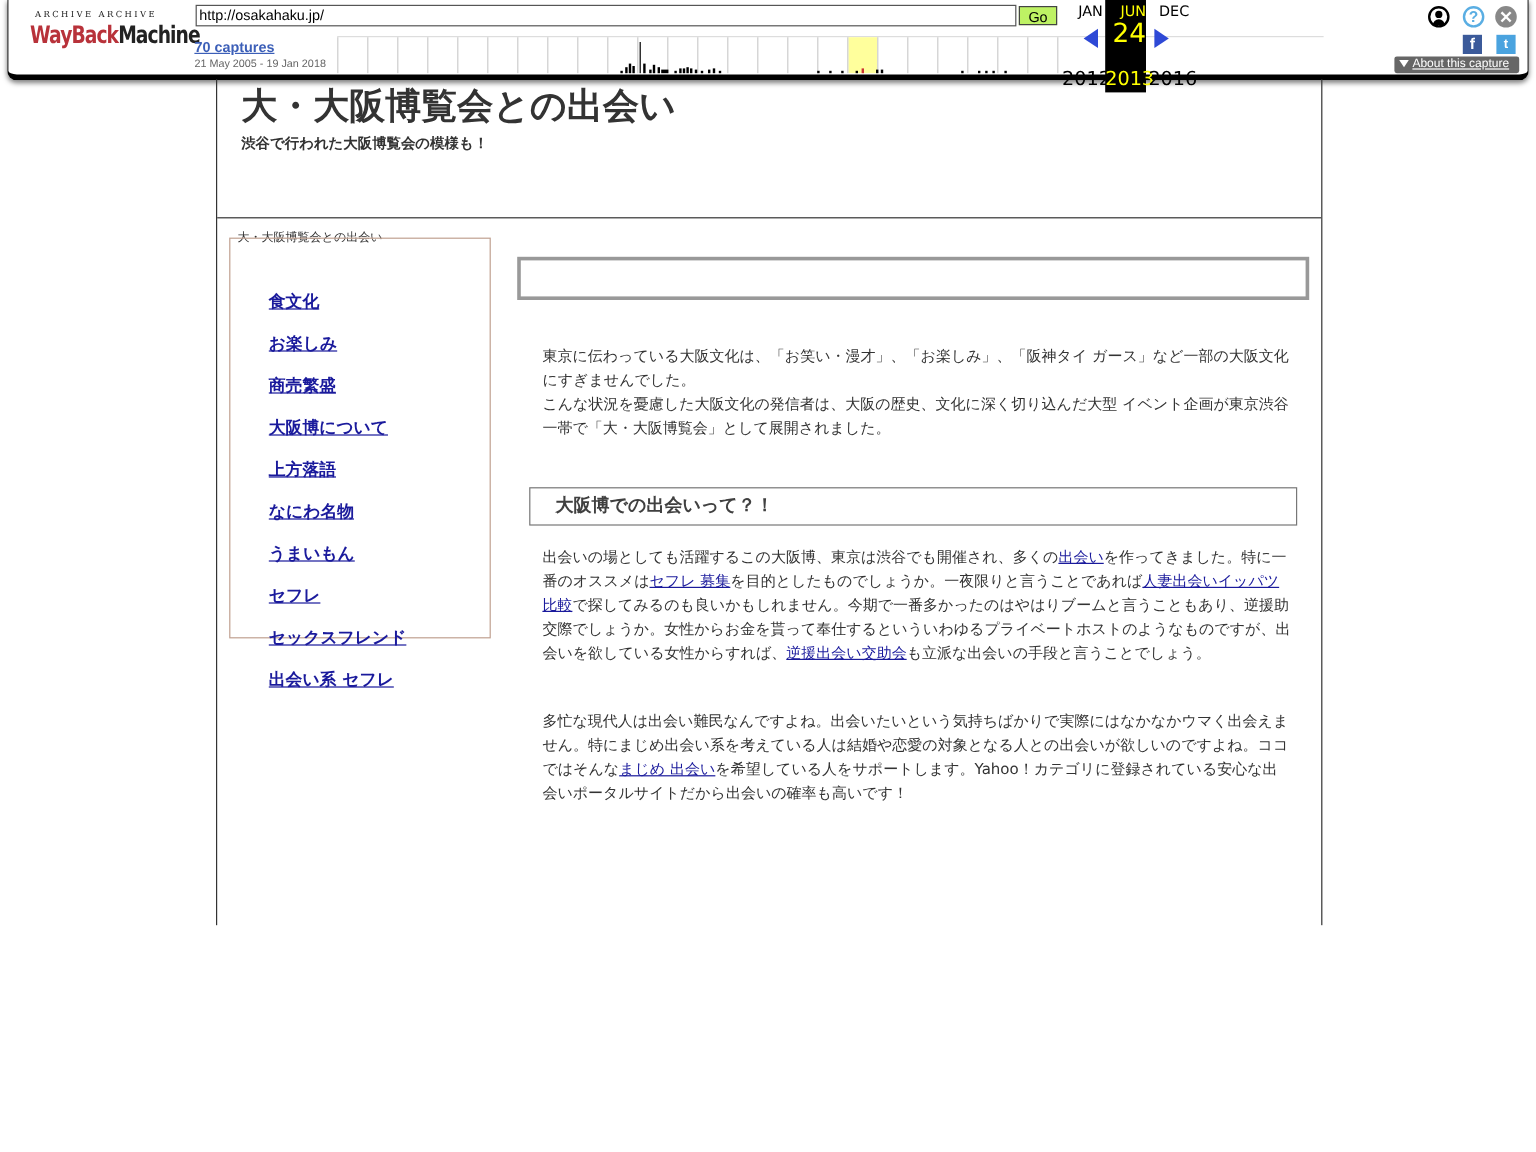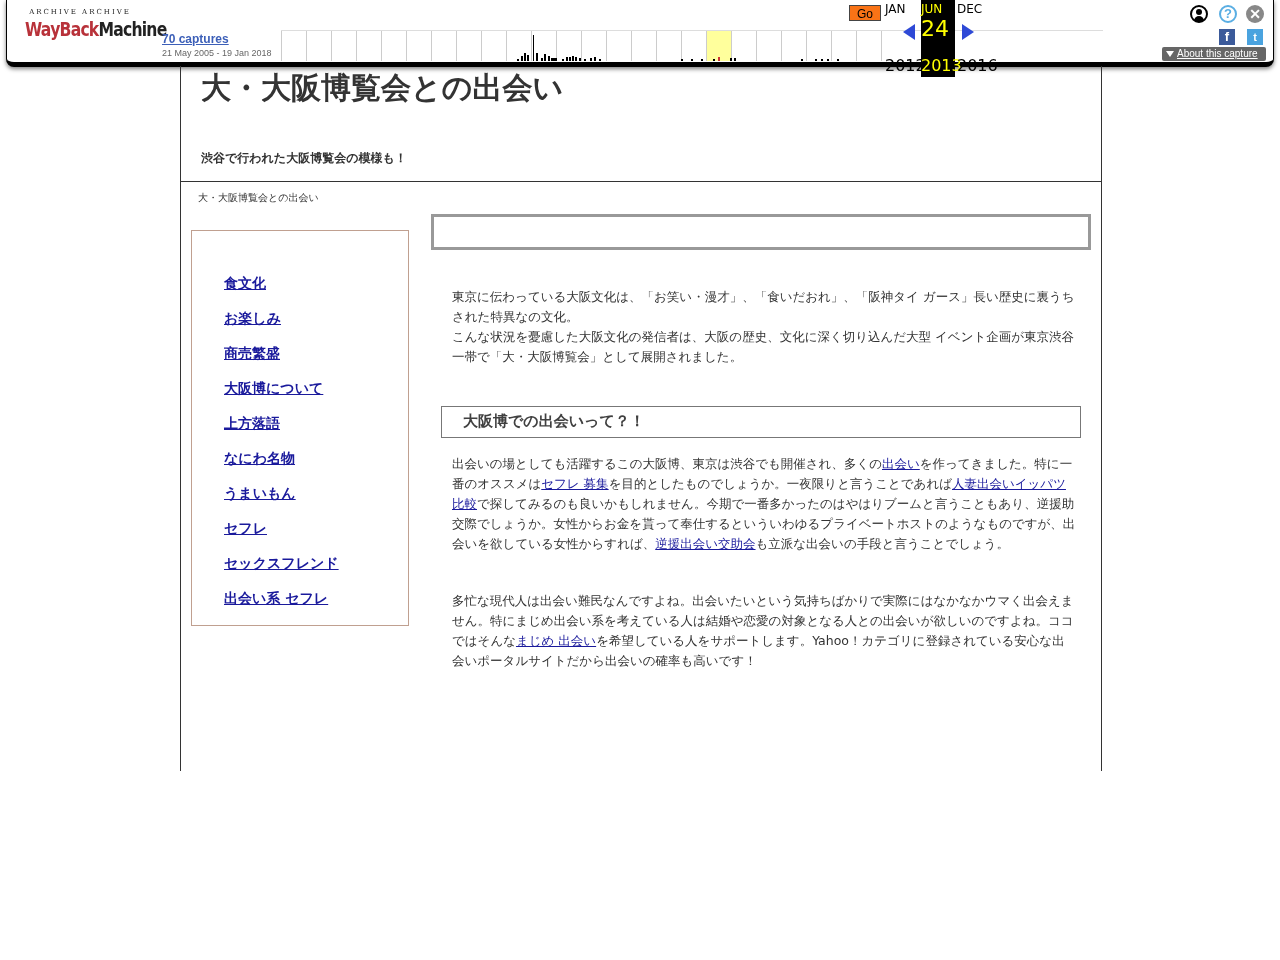"http://osakahaku.jp/" div { html: none -> <div>http://osakahaku.jp/</div> }
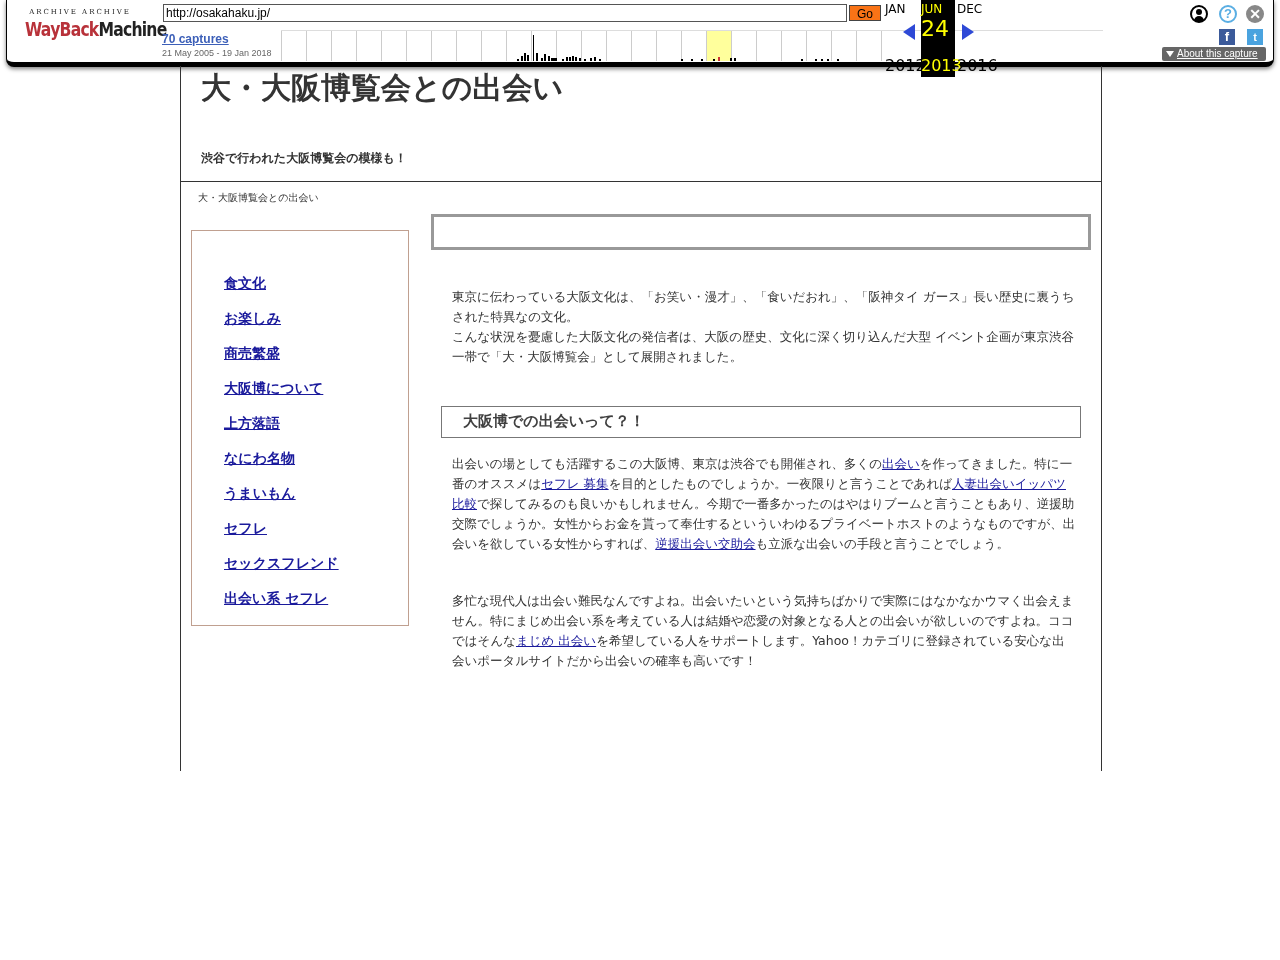"Go" #wm-go { background: #f97316 -> #bef264 }
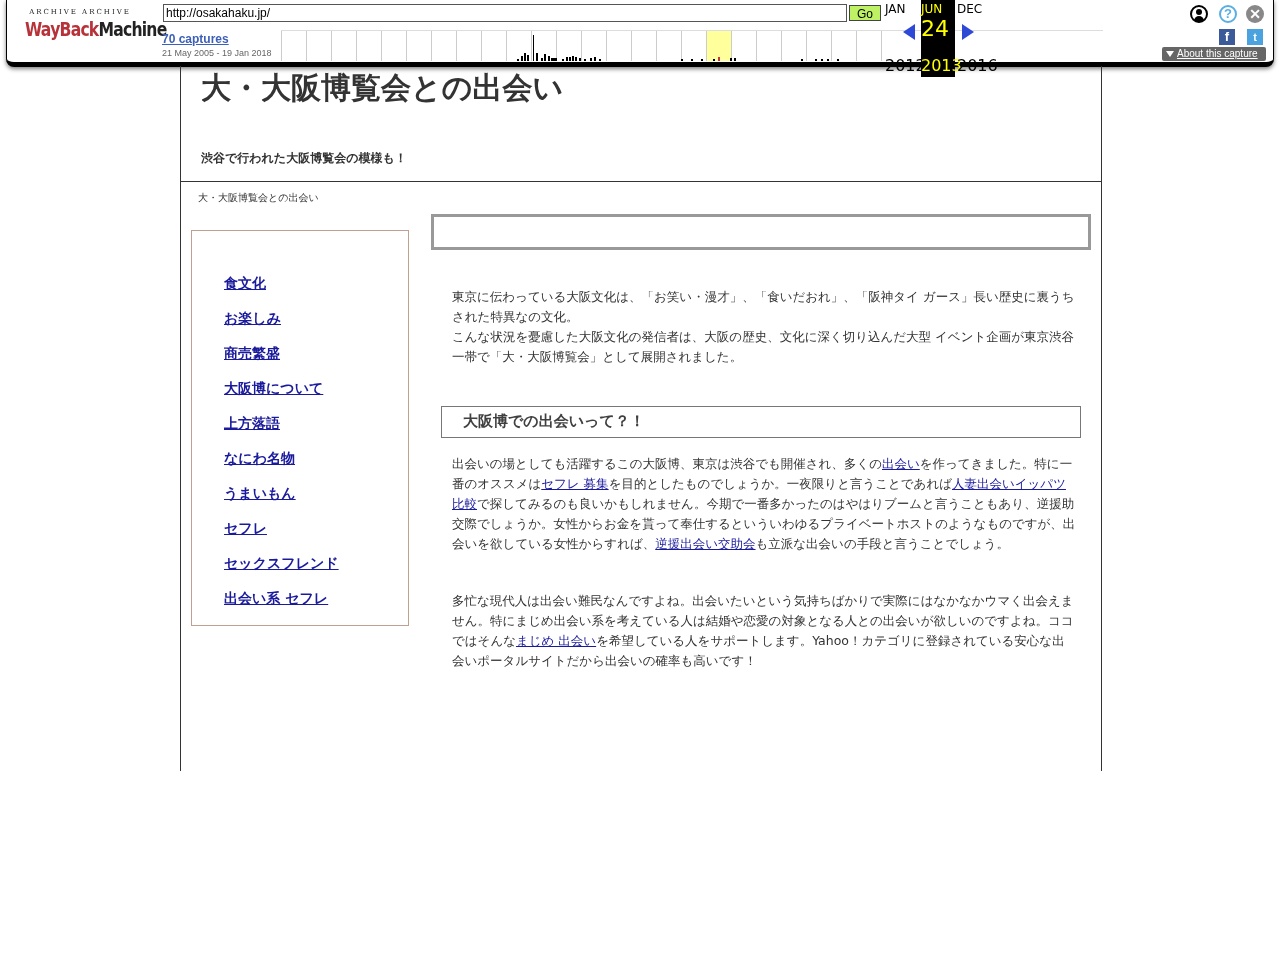"JAN" .cal-col { text-align: left -> right }
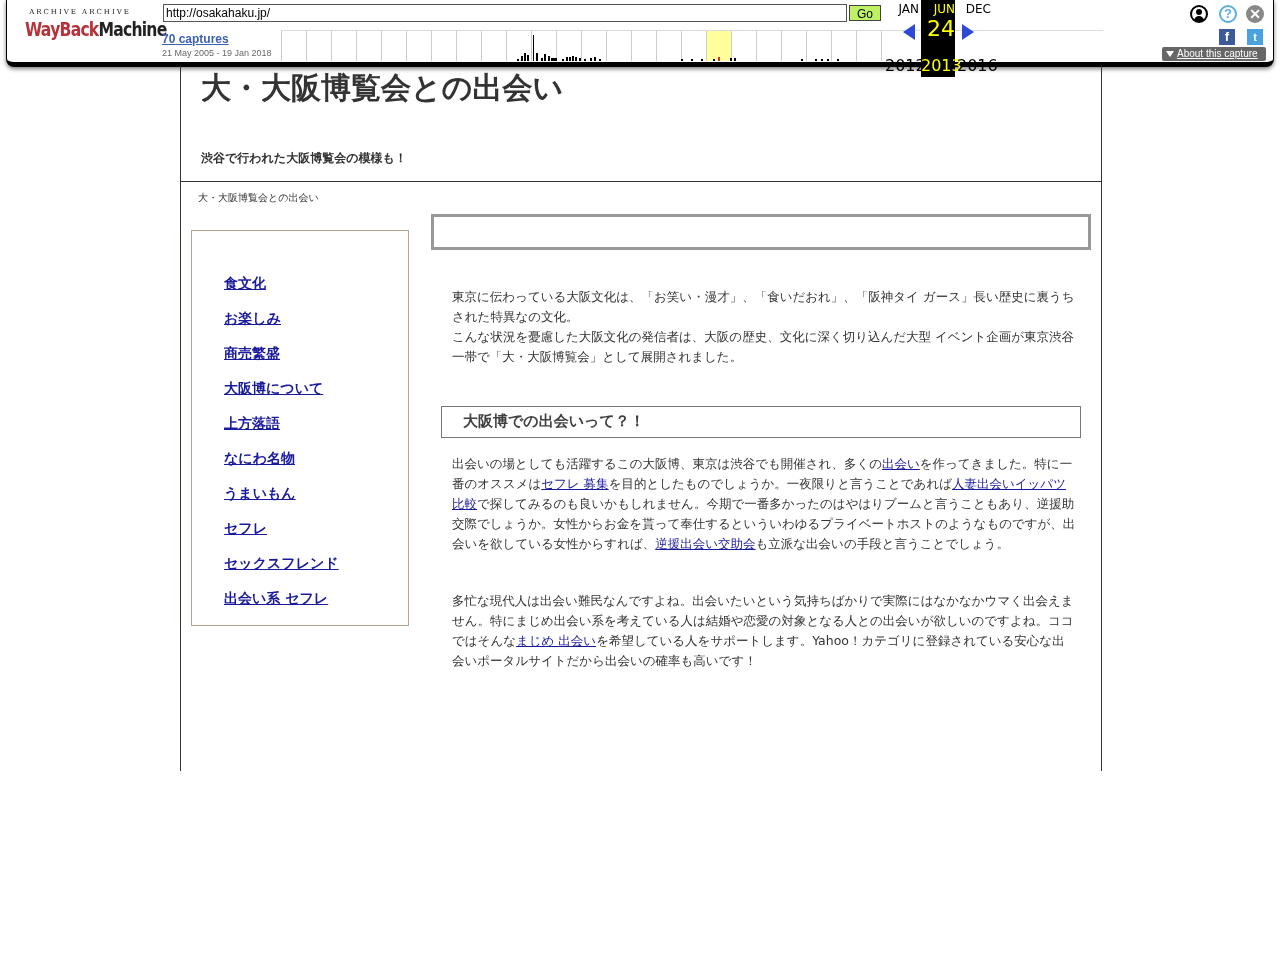"渋谷で行われた大阪博覧会の模様も！" #site-sub { margin-top: 39px -> none }
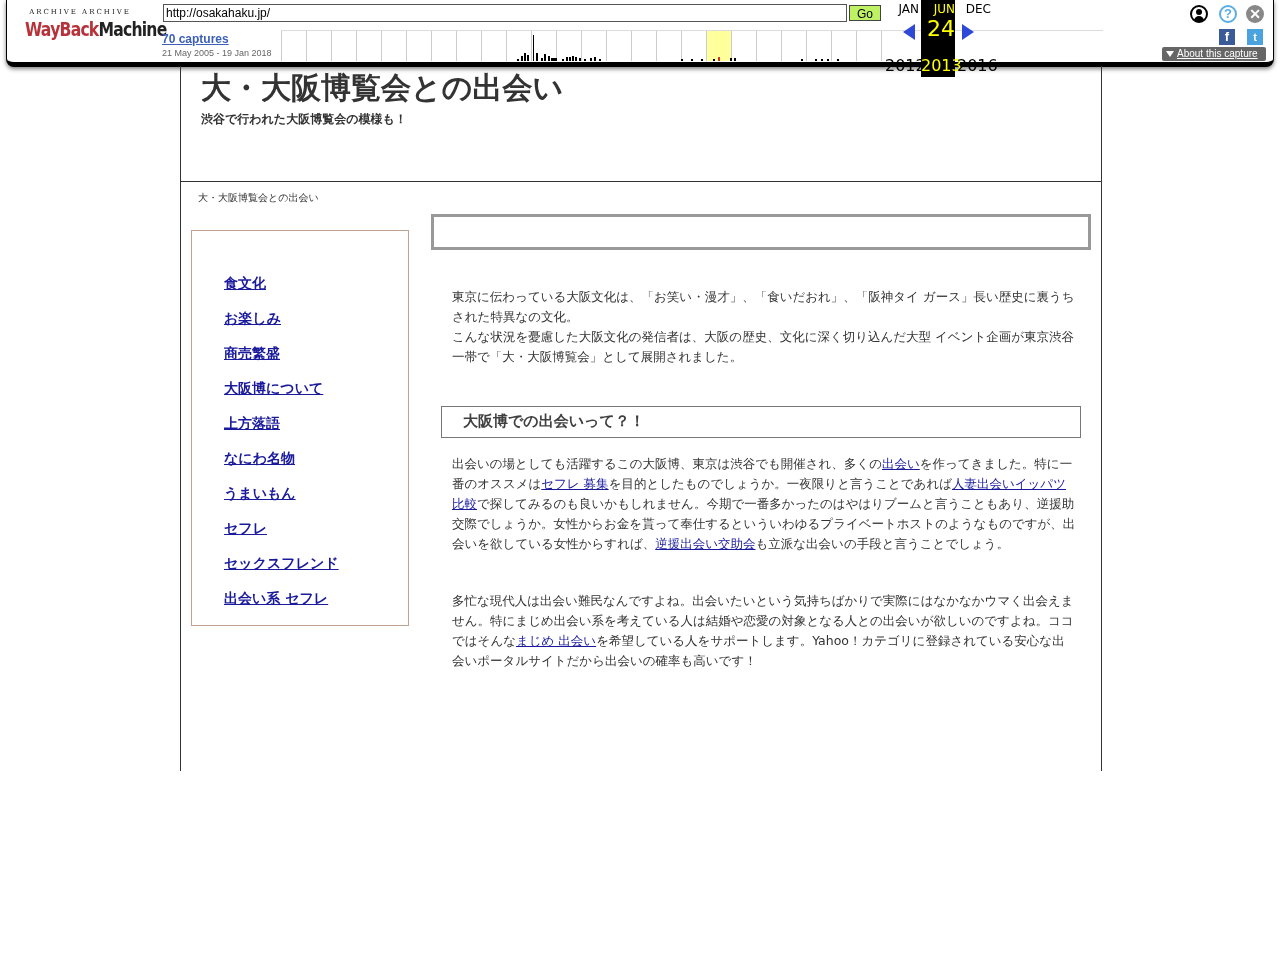"食文化" #sidenav { height: 396px -> 334px; top: 164px -> 132px }
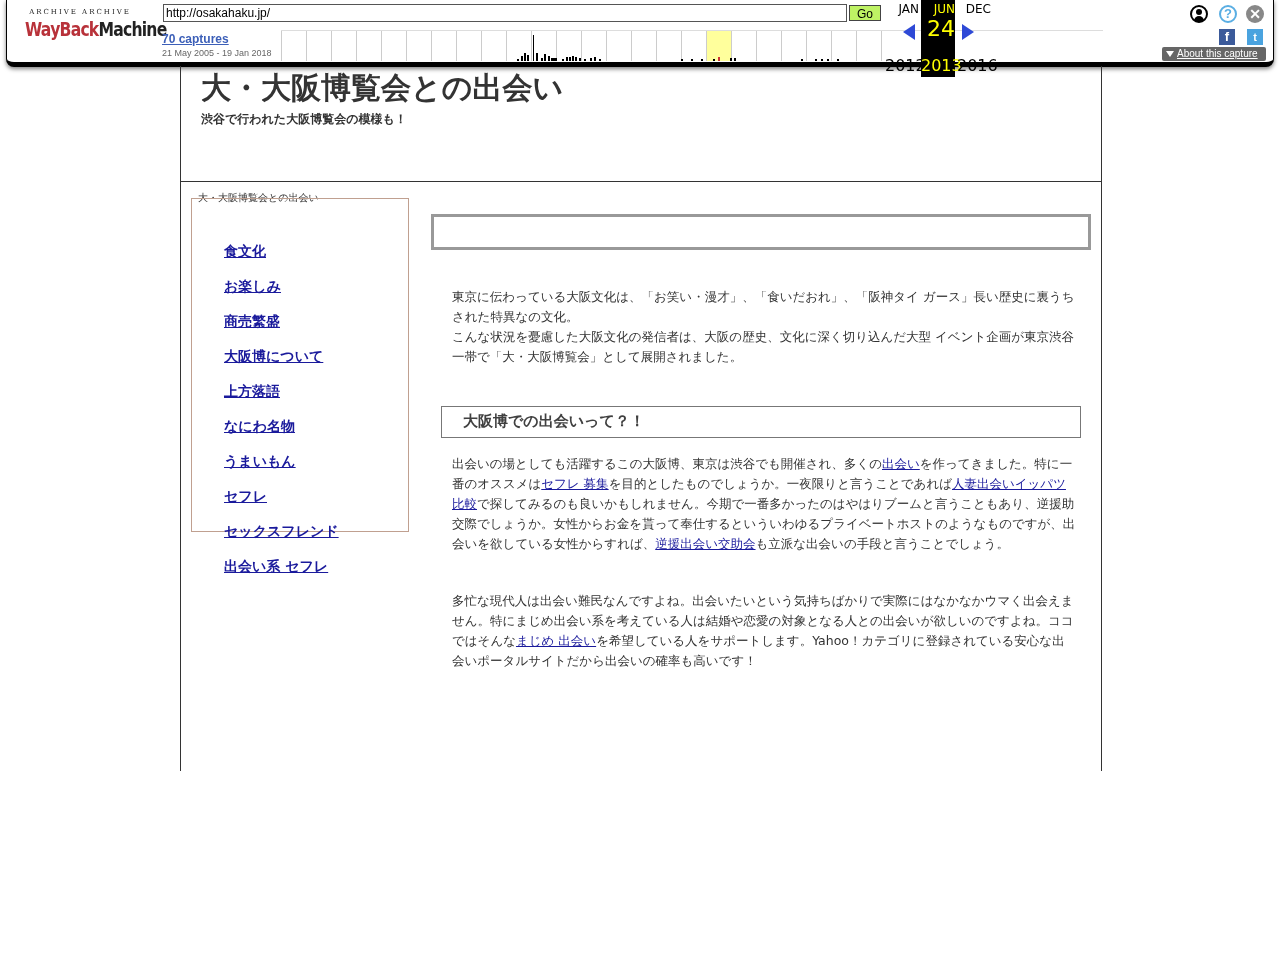"東京に伝わっている大阪文化は、「お笑い・漫才」、「食いだおれ」、「阪神タイ" span { text: 食いだおれ」、「阪神タイ ガース」長い歴史に裏うちされた特異なの文化 -> お楽しみ」、「阪神タイ ガース」など一部の大阪文化にすぎませんでした }
